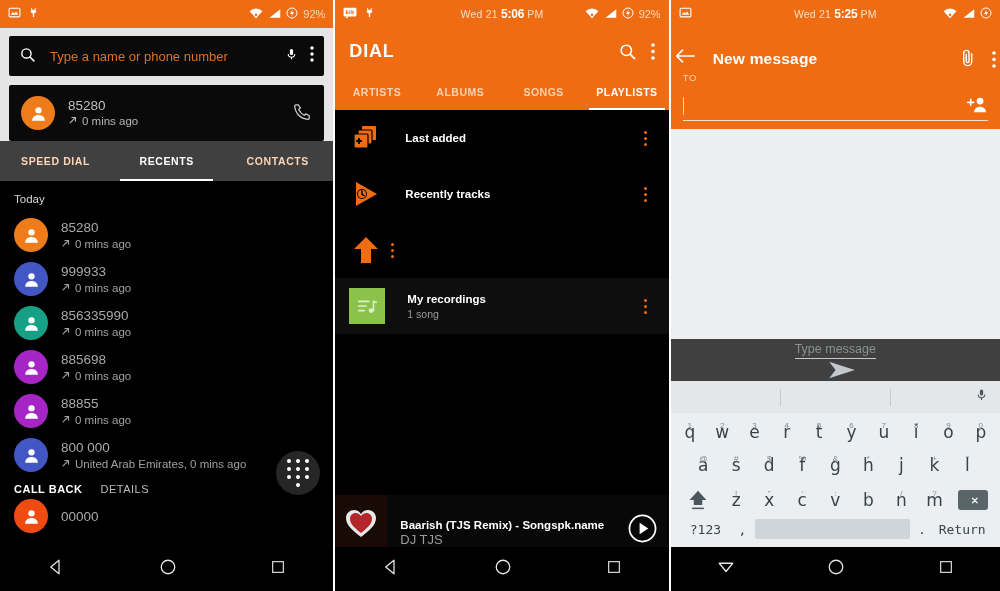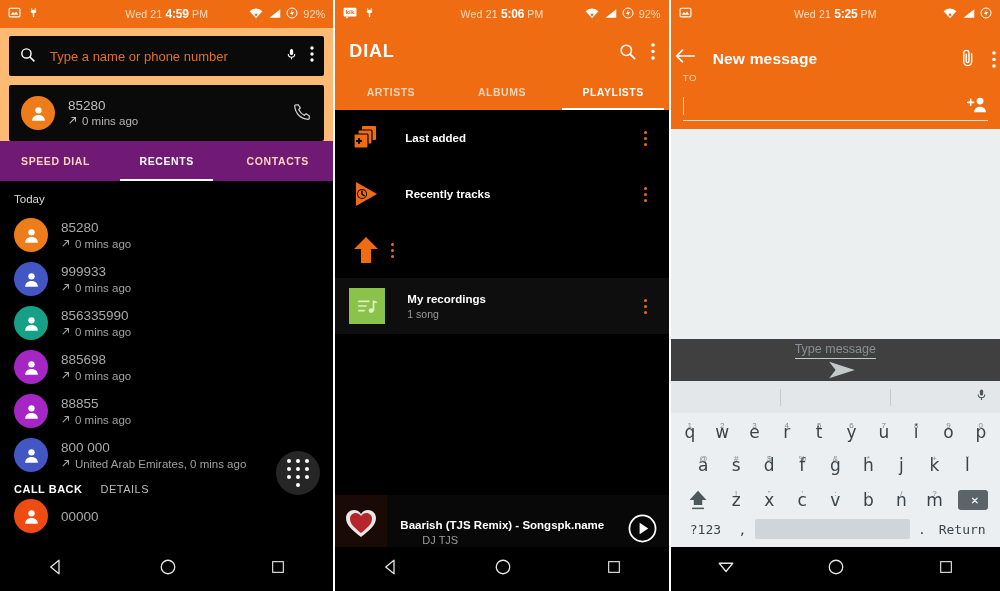"Wed 21 4:59 PM" div.sb-center { html: <div> <span>Wed 21</span> <b>4:59</b> <span>PM</span> </div> -> none }
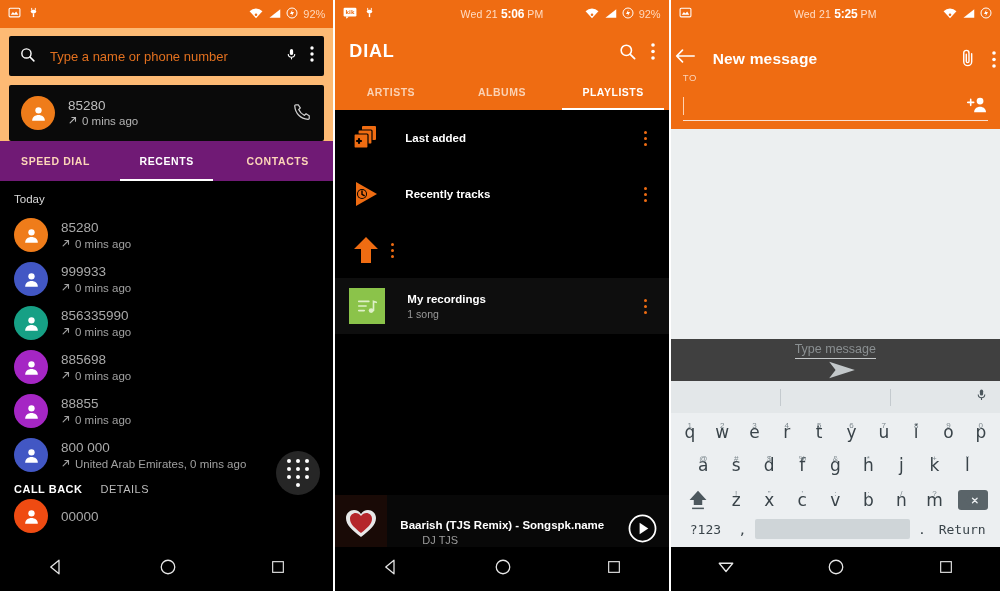"Type a name or phone" .dialer-top { background: #fdba74 -> #e5e5e5 }
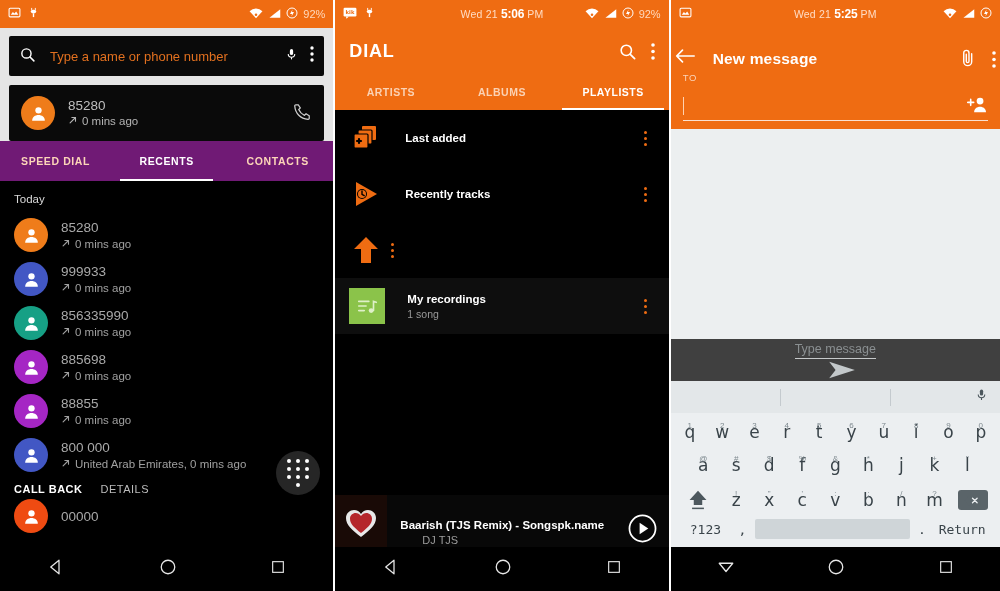"SONGS" div.mtab { html: none -> <div> <span>SONGS</span> </div> }
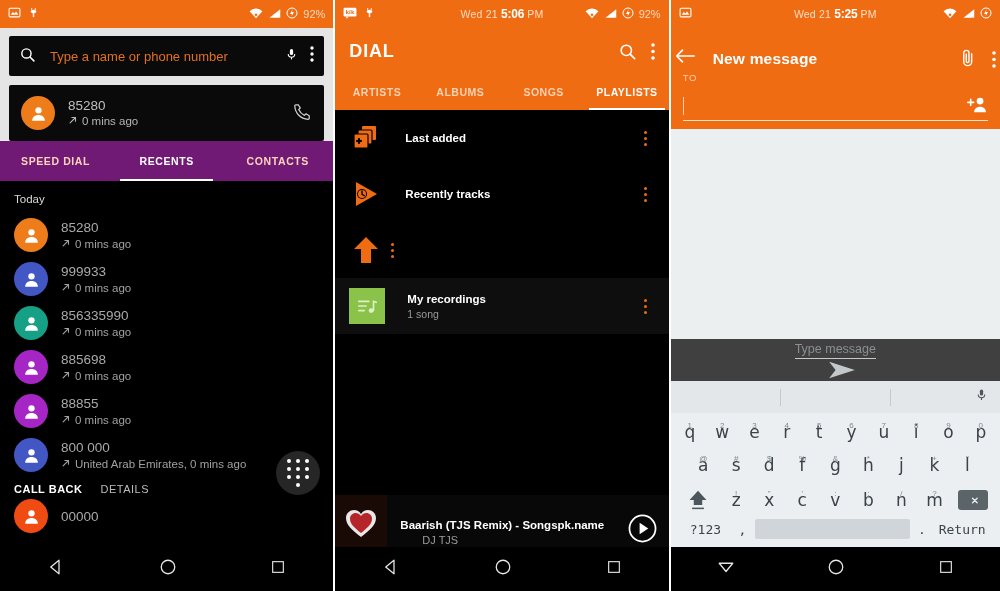"SPEED DIAL" .tabs { background: #701a75 -> #404040 }
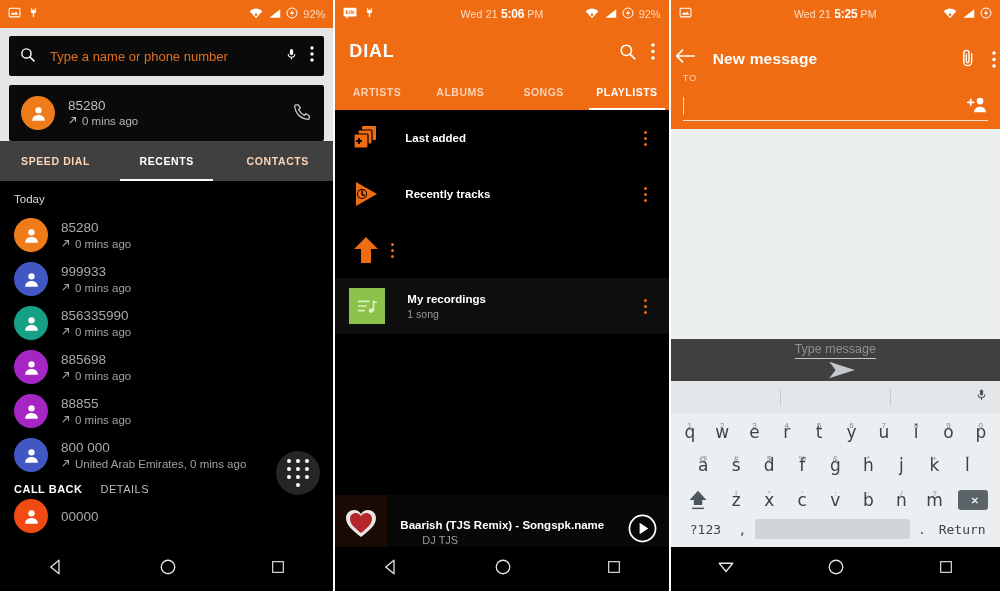"DJ TJS" .np-artist { font-size: 11px -> 13px; margin-left: 22px -> none }
